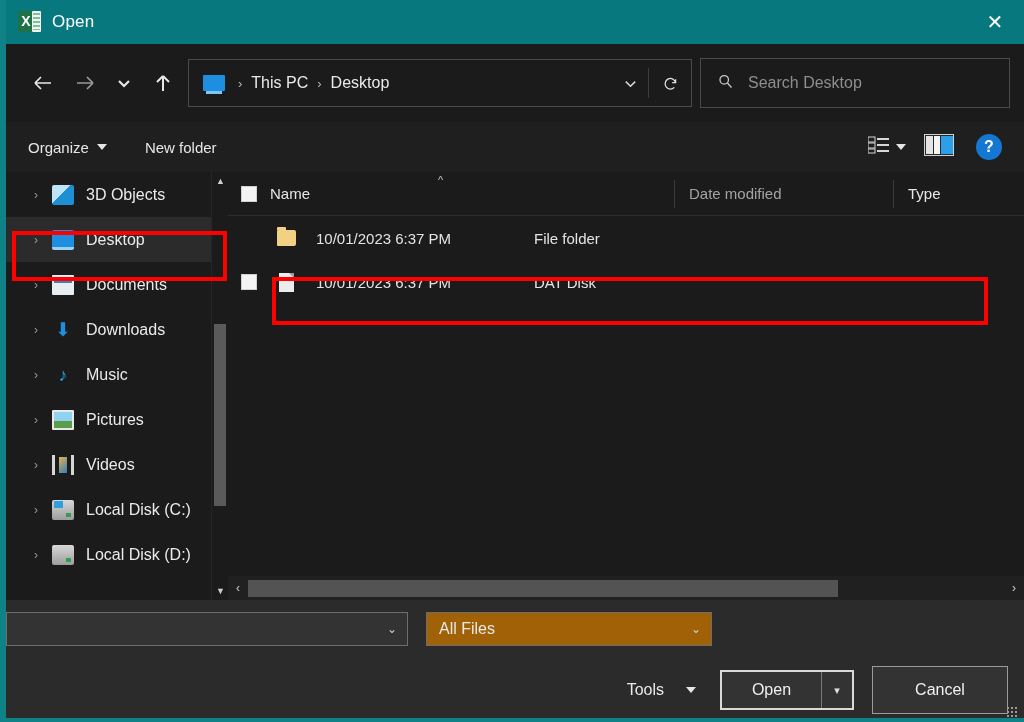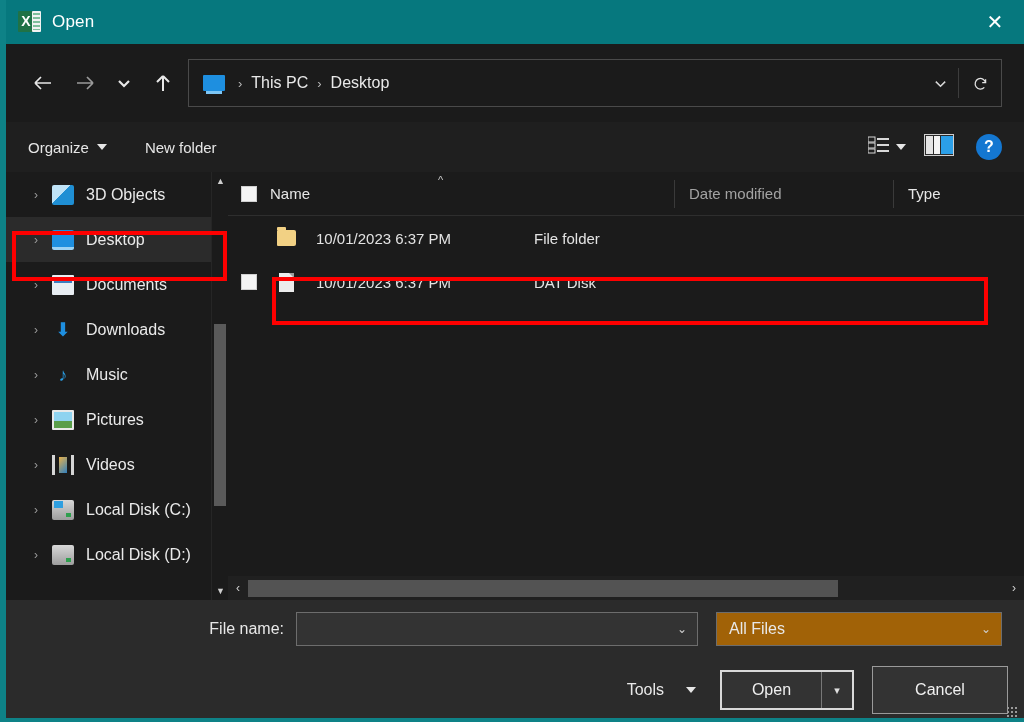"Search Desktop" div.searchbox { html: none -> <div> <span> <svg> <circle></circle> <path></path> </svg> </span> <span>Search Desktop</span> </div> }
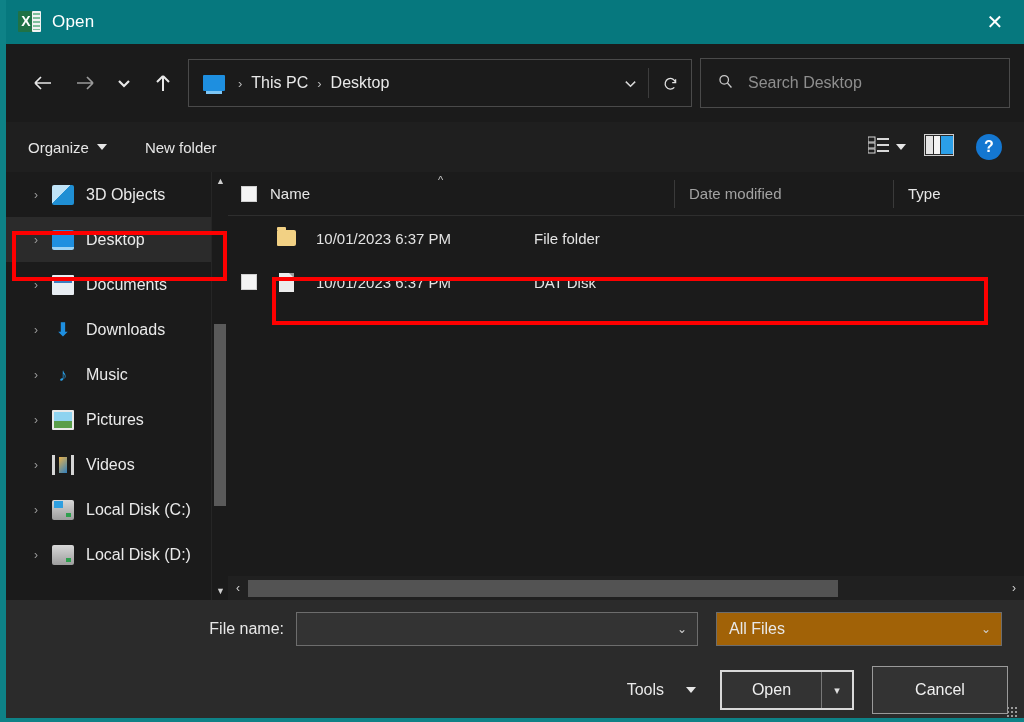"File name:" div.fn-label { html: <div>File name:</div> -> none }
